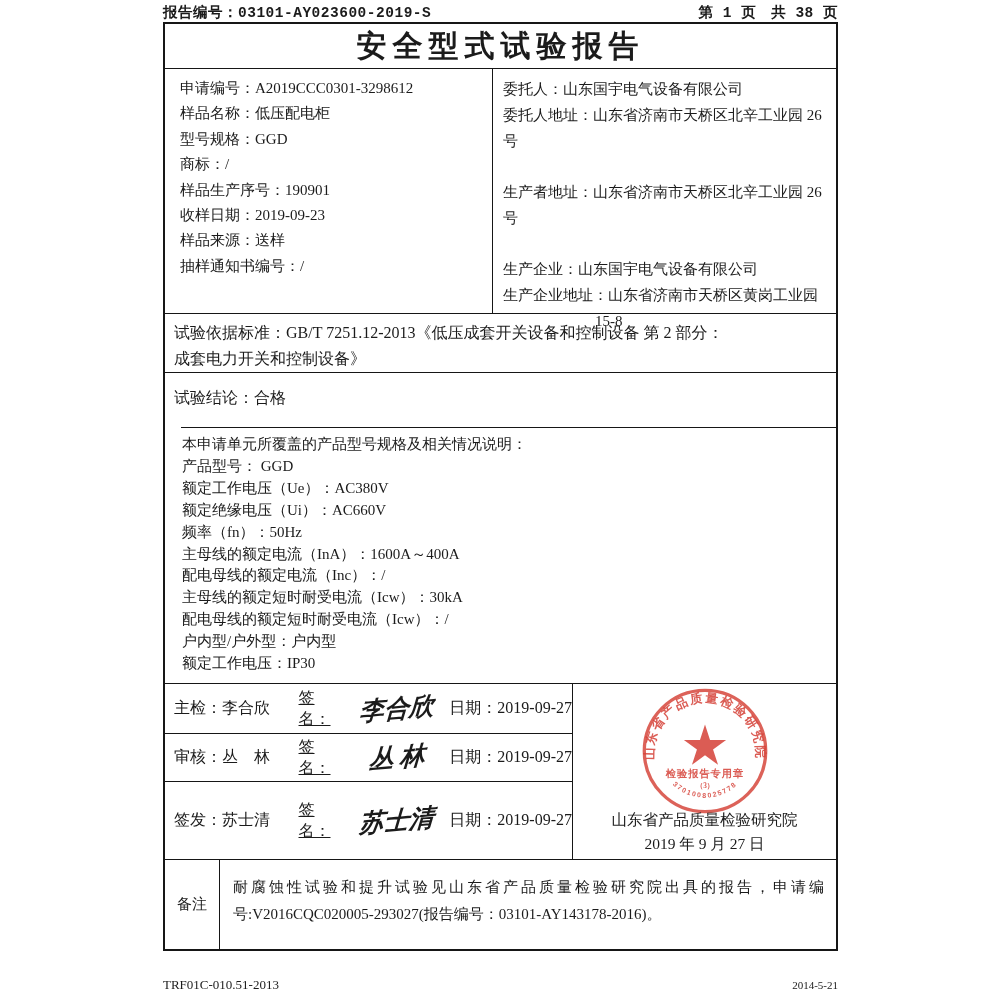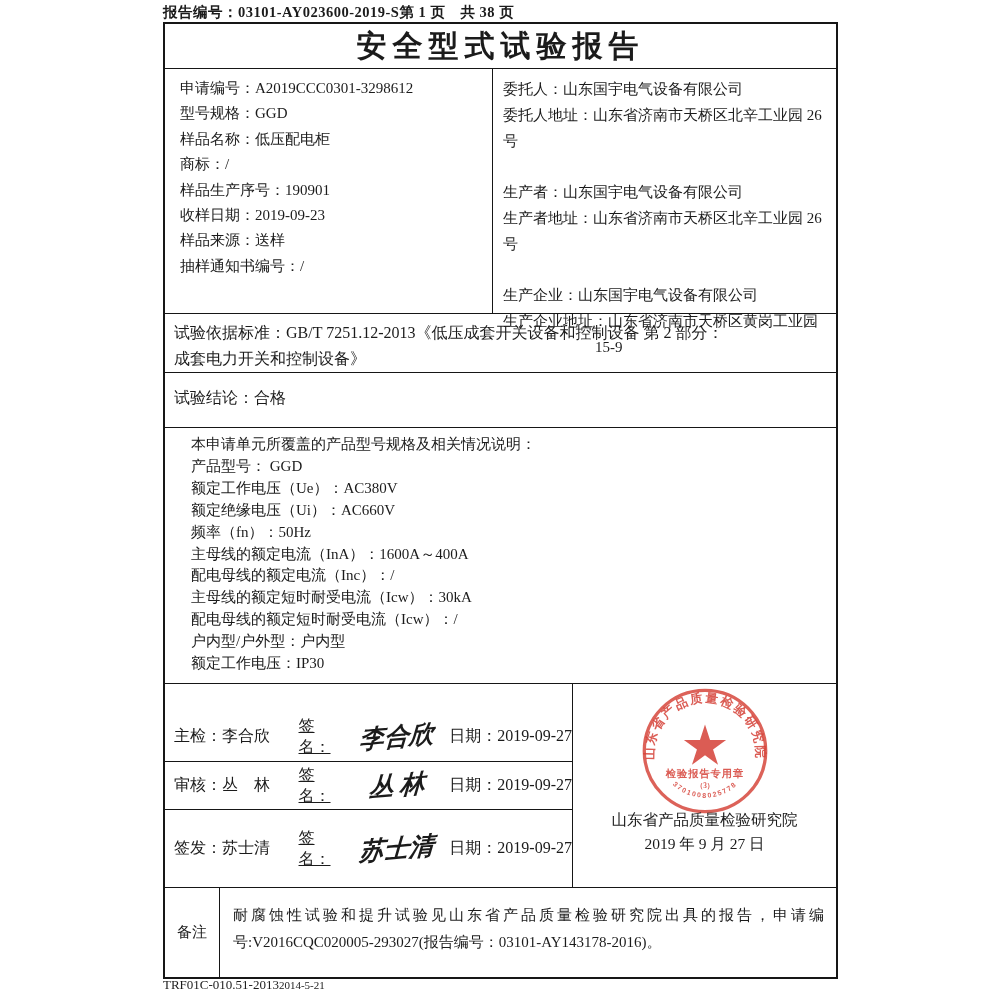"报告编号：03101-AY023600-2019-S" .hdr { font-family: Liberation Serif, serif -> Liberation Mono, monospace; justify-content: none -> space-between }
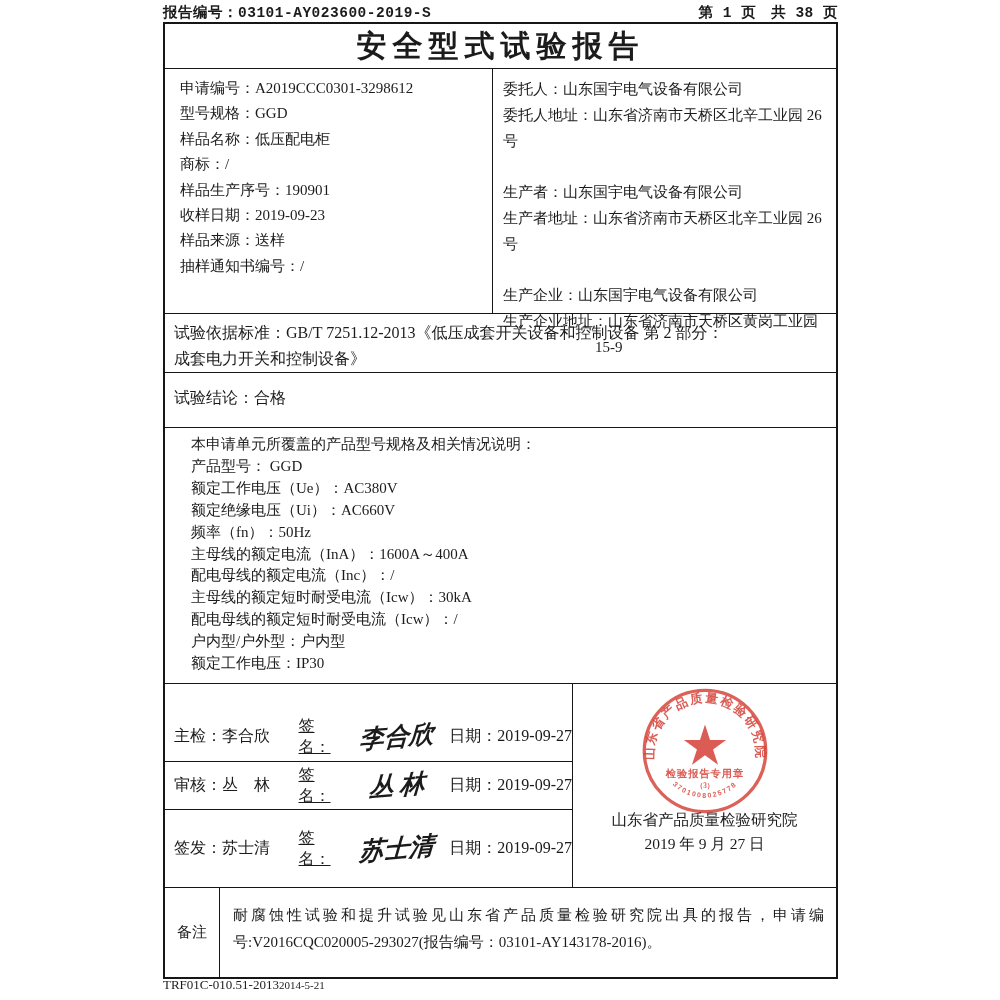"型号规格：GGD" div { order: before "样品名称：低压配电柜" -> after "样品名称：低压配电柜" }
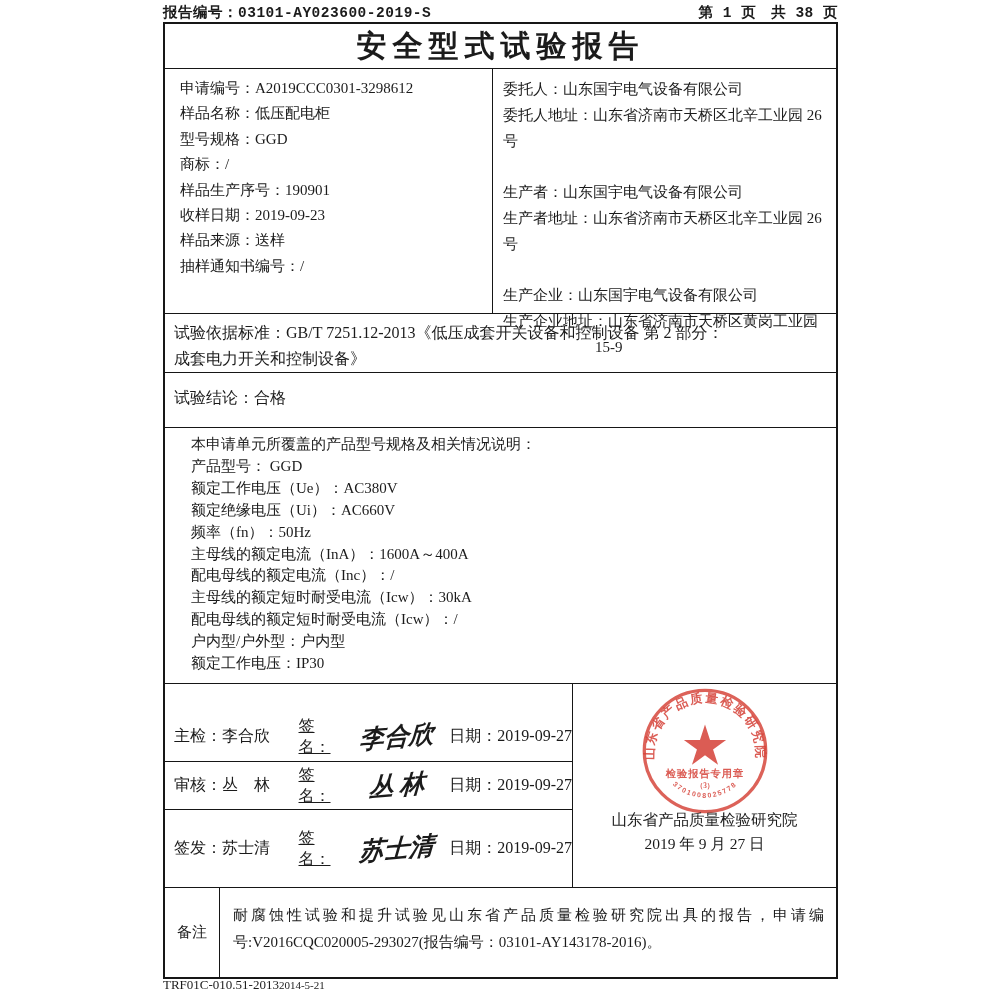"生产者：山东国宇电气设备有限公司" div { html: <div>生产者：山东国宇电气设备有限公司</div> -> none }
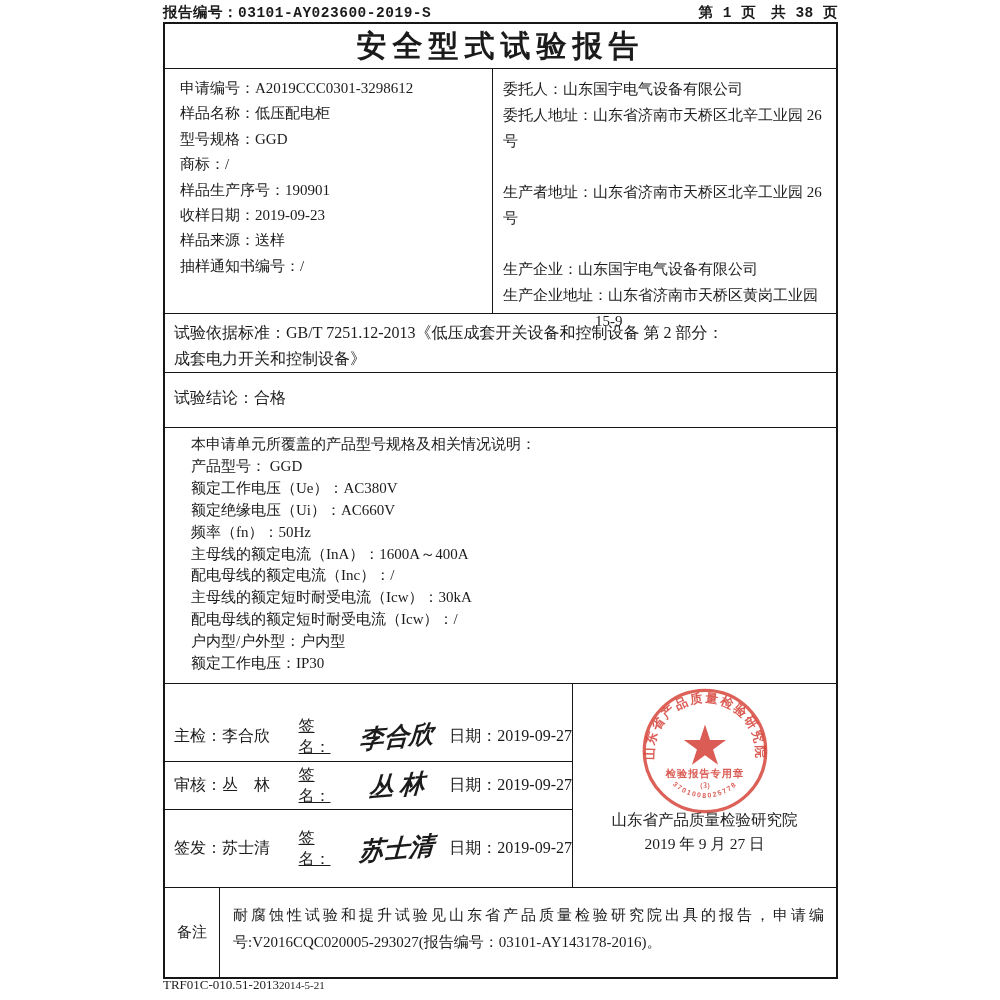"15-9" div.indent { text: 15-9 -> 15-8 }
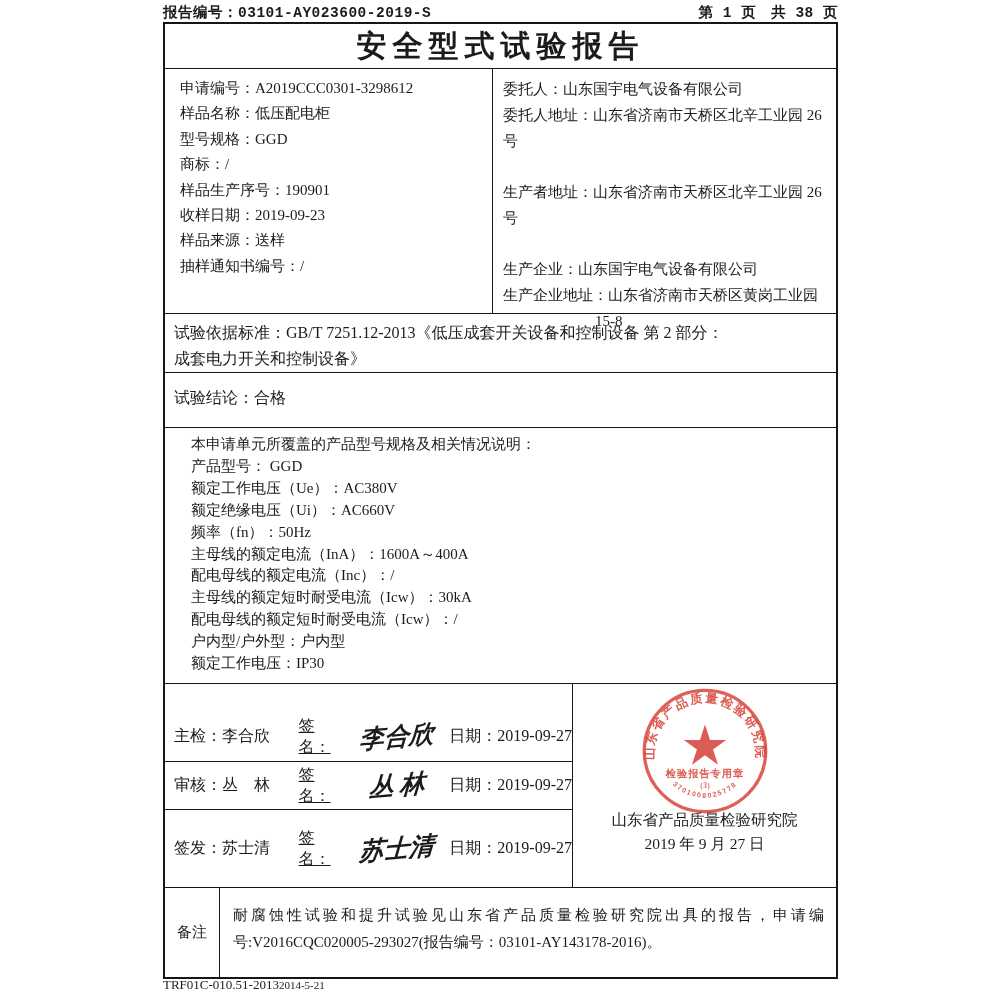"本申请单元所覆盖的产品型号规格及相关情况说明：" .prod-row { margin-left: none -> 16px; padding: 6px 10px 0 26px -> 6px 10px 0 1px }
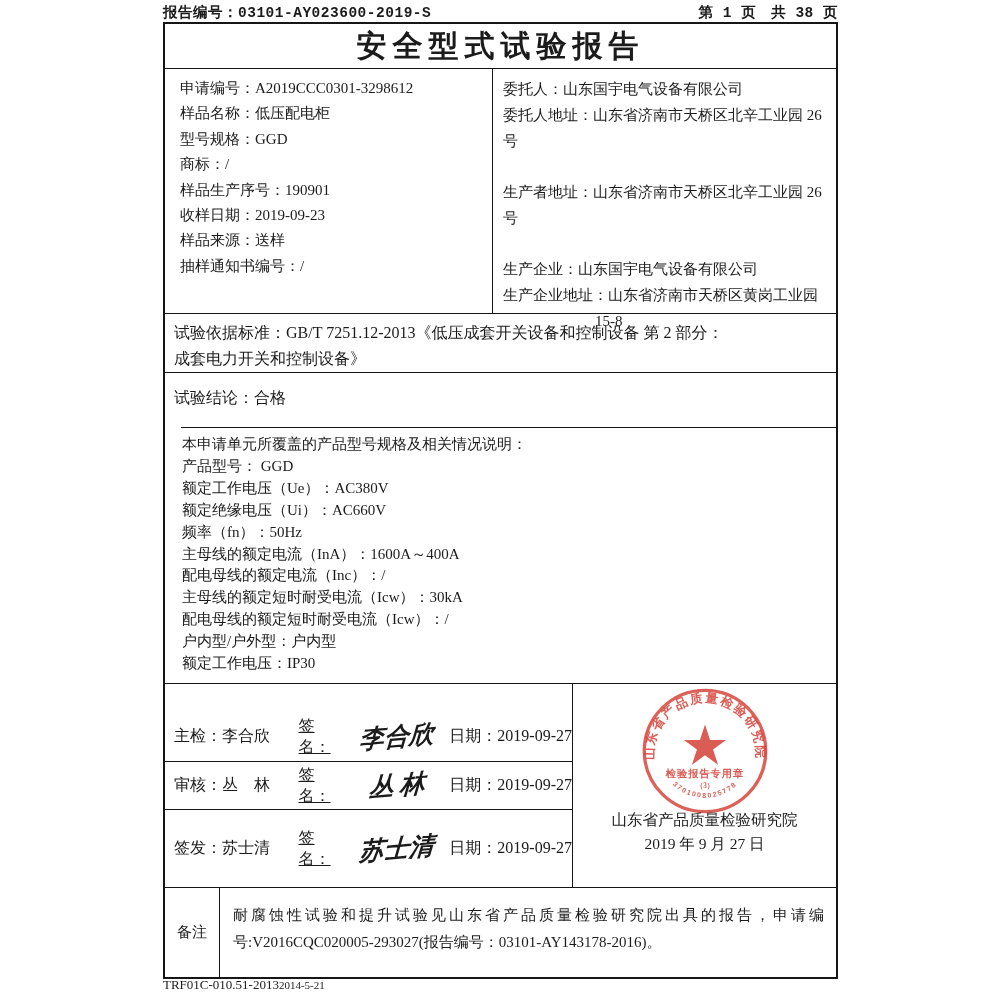"主检：李合欣" .sig-row-0 { margin-top: 28px -> none }
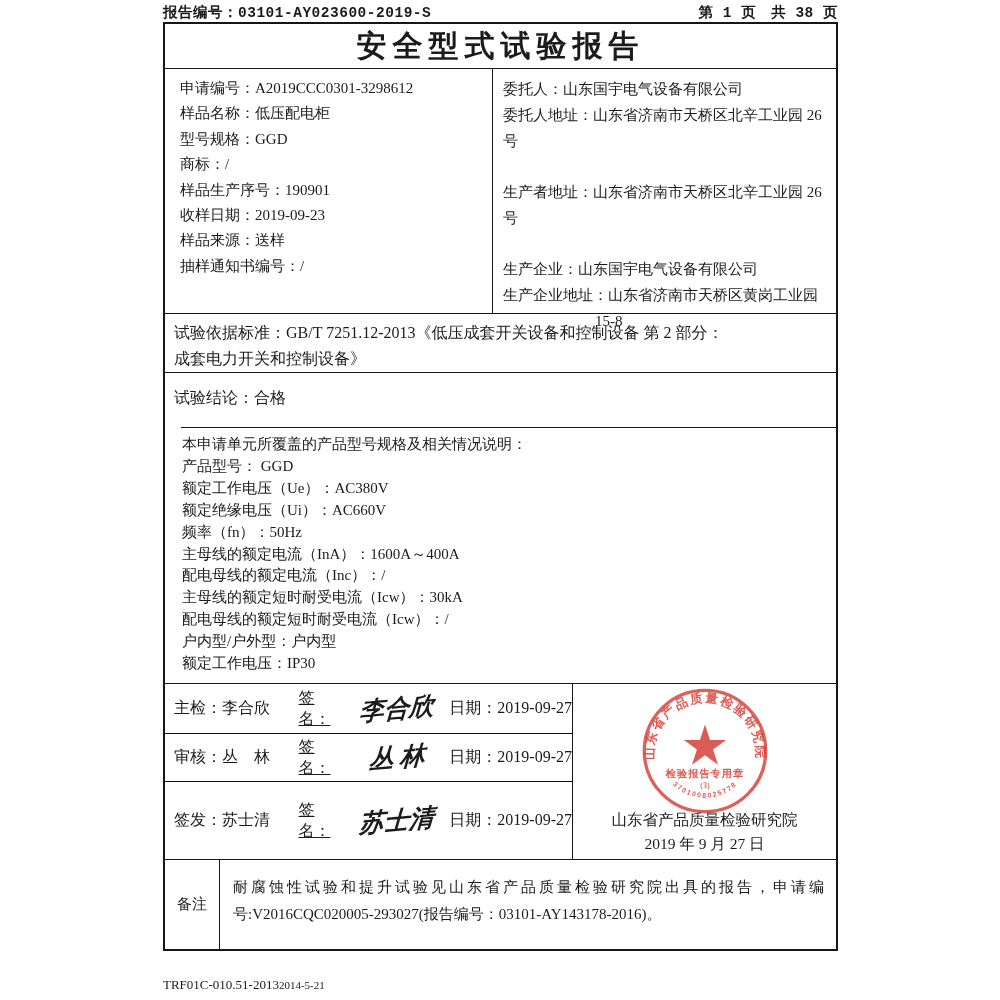"TRF01C-010.51-2013" .ftr { justify-content: none -> space-between }
